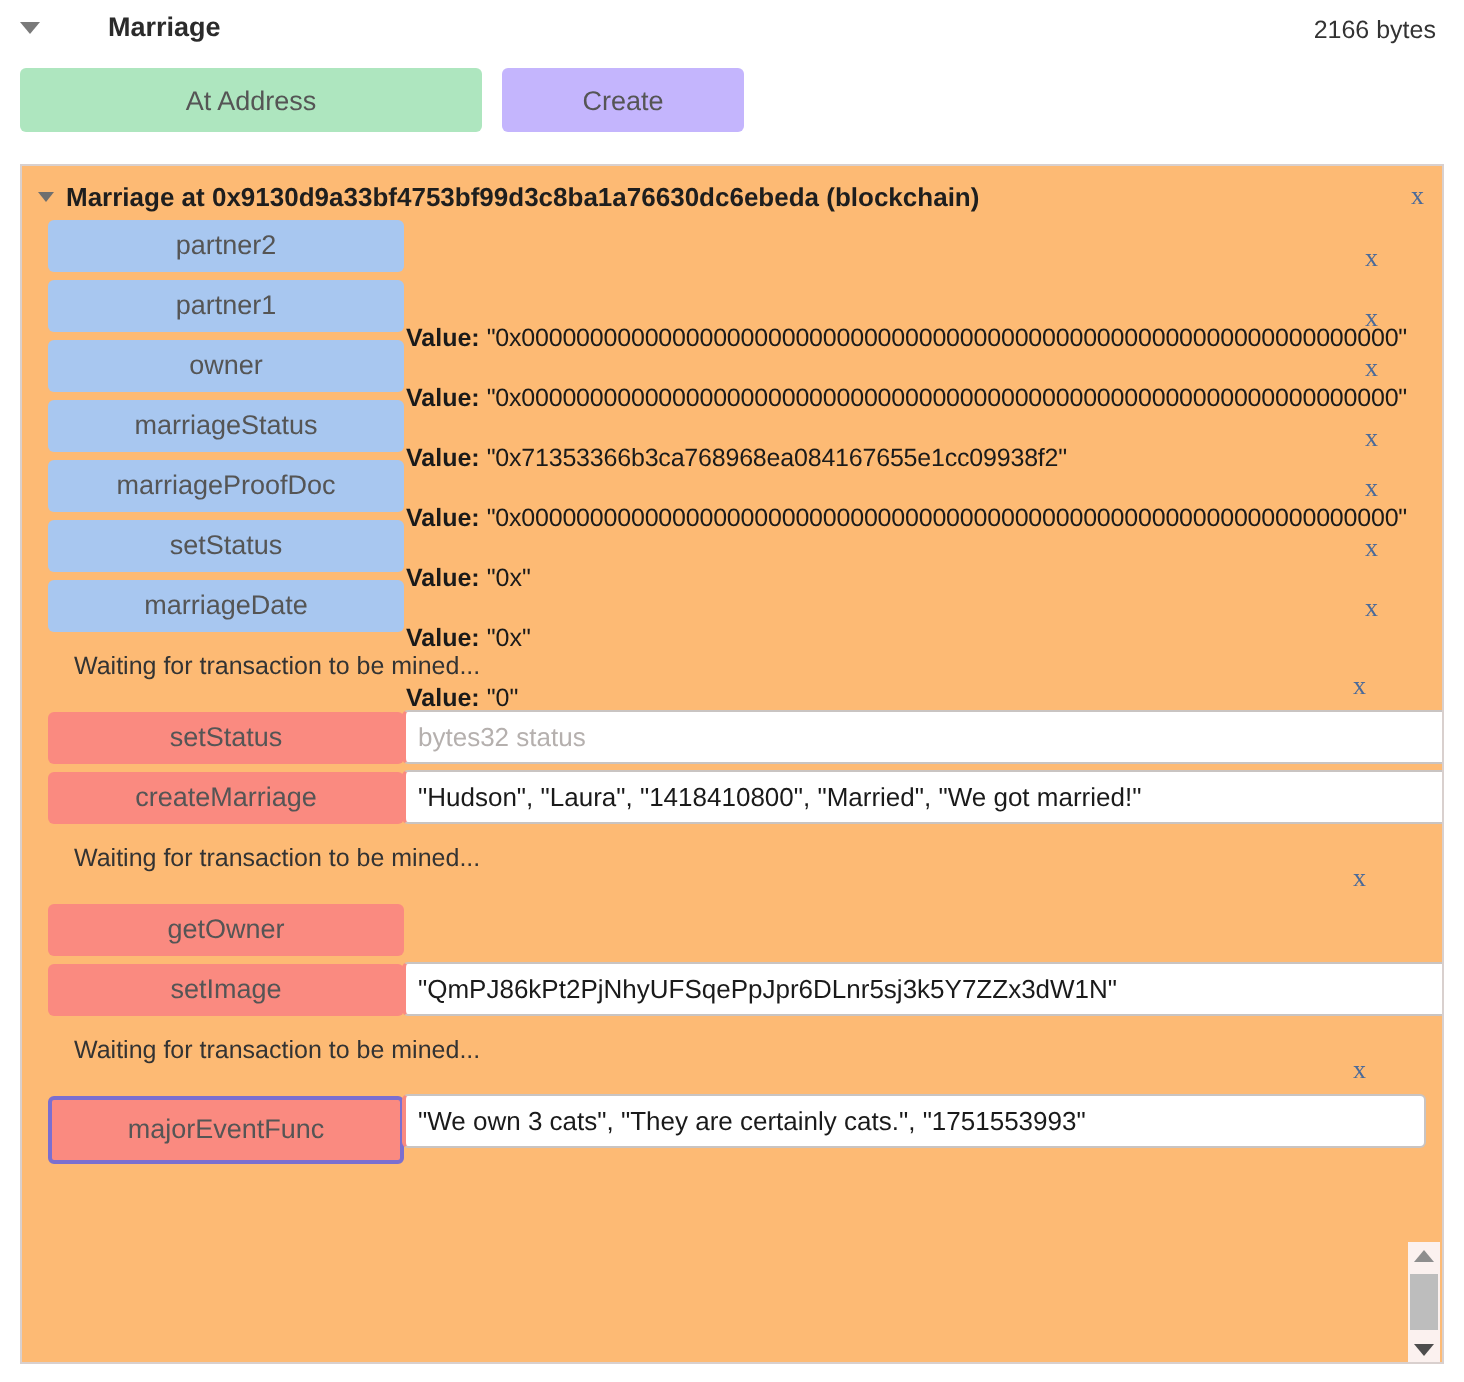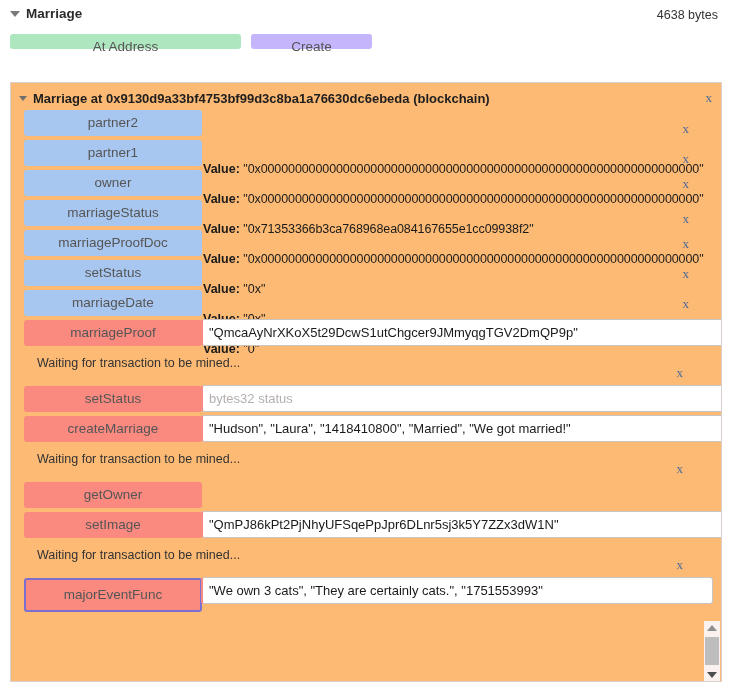"Marriage" .hdr-title { margin-left: none -> 28px }
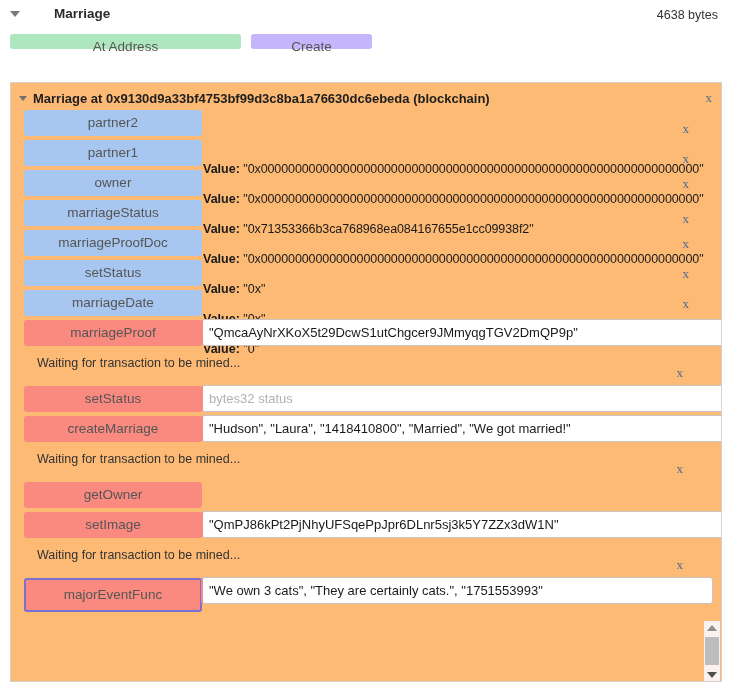"4638 bytes" span.hdr-bytes { text: 4638 -> 2166 }
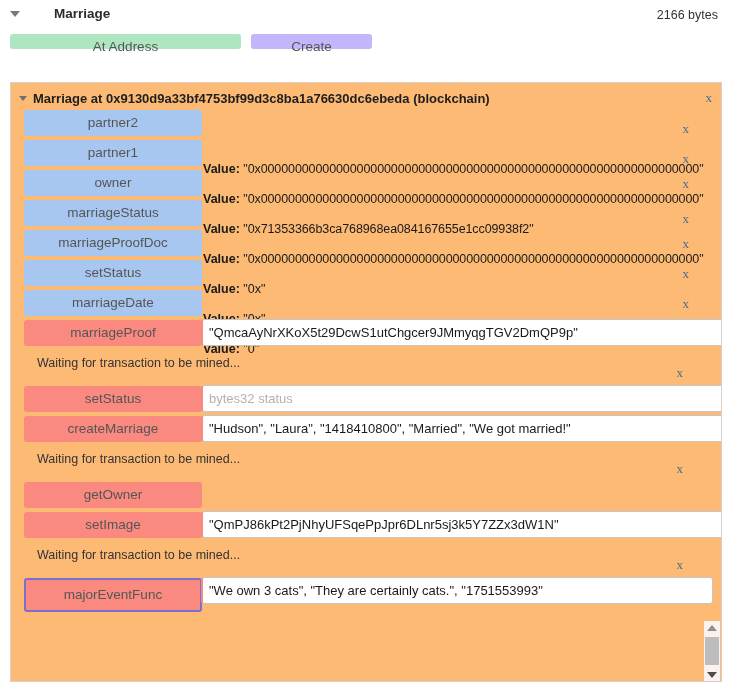"At Address" .btn { height: 15px -> 32px }
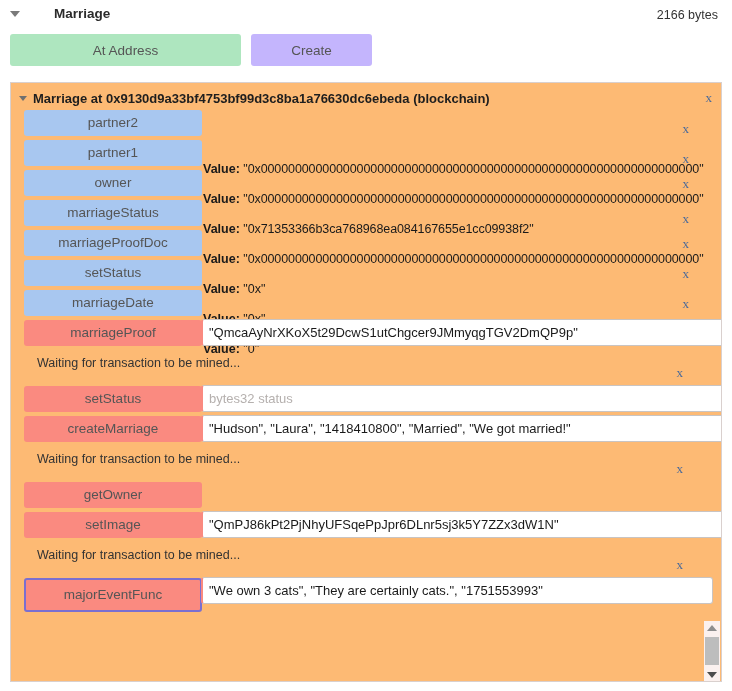"marriageProof" div.row { html: <div> <button>marriageProof</button> <input> </div> -> none }
